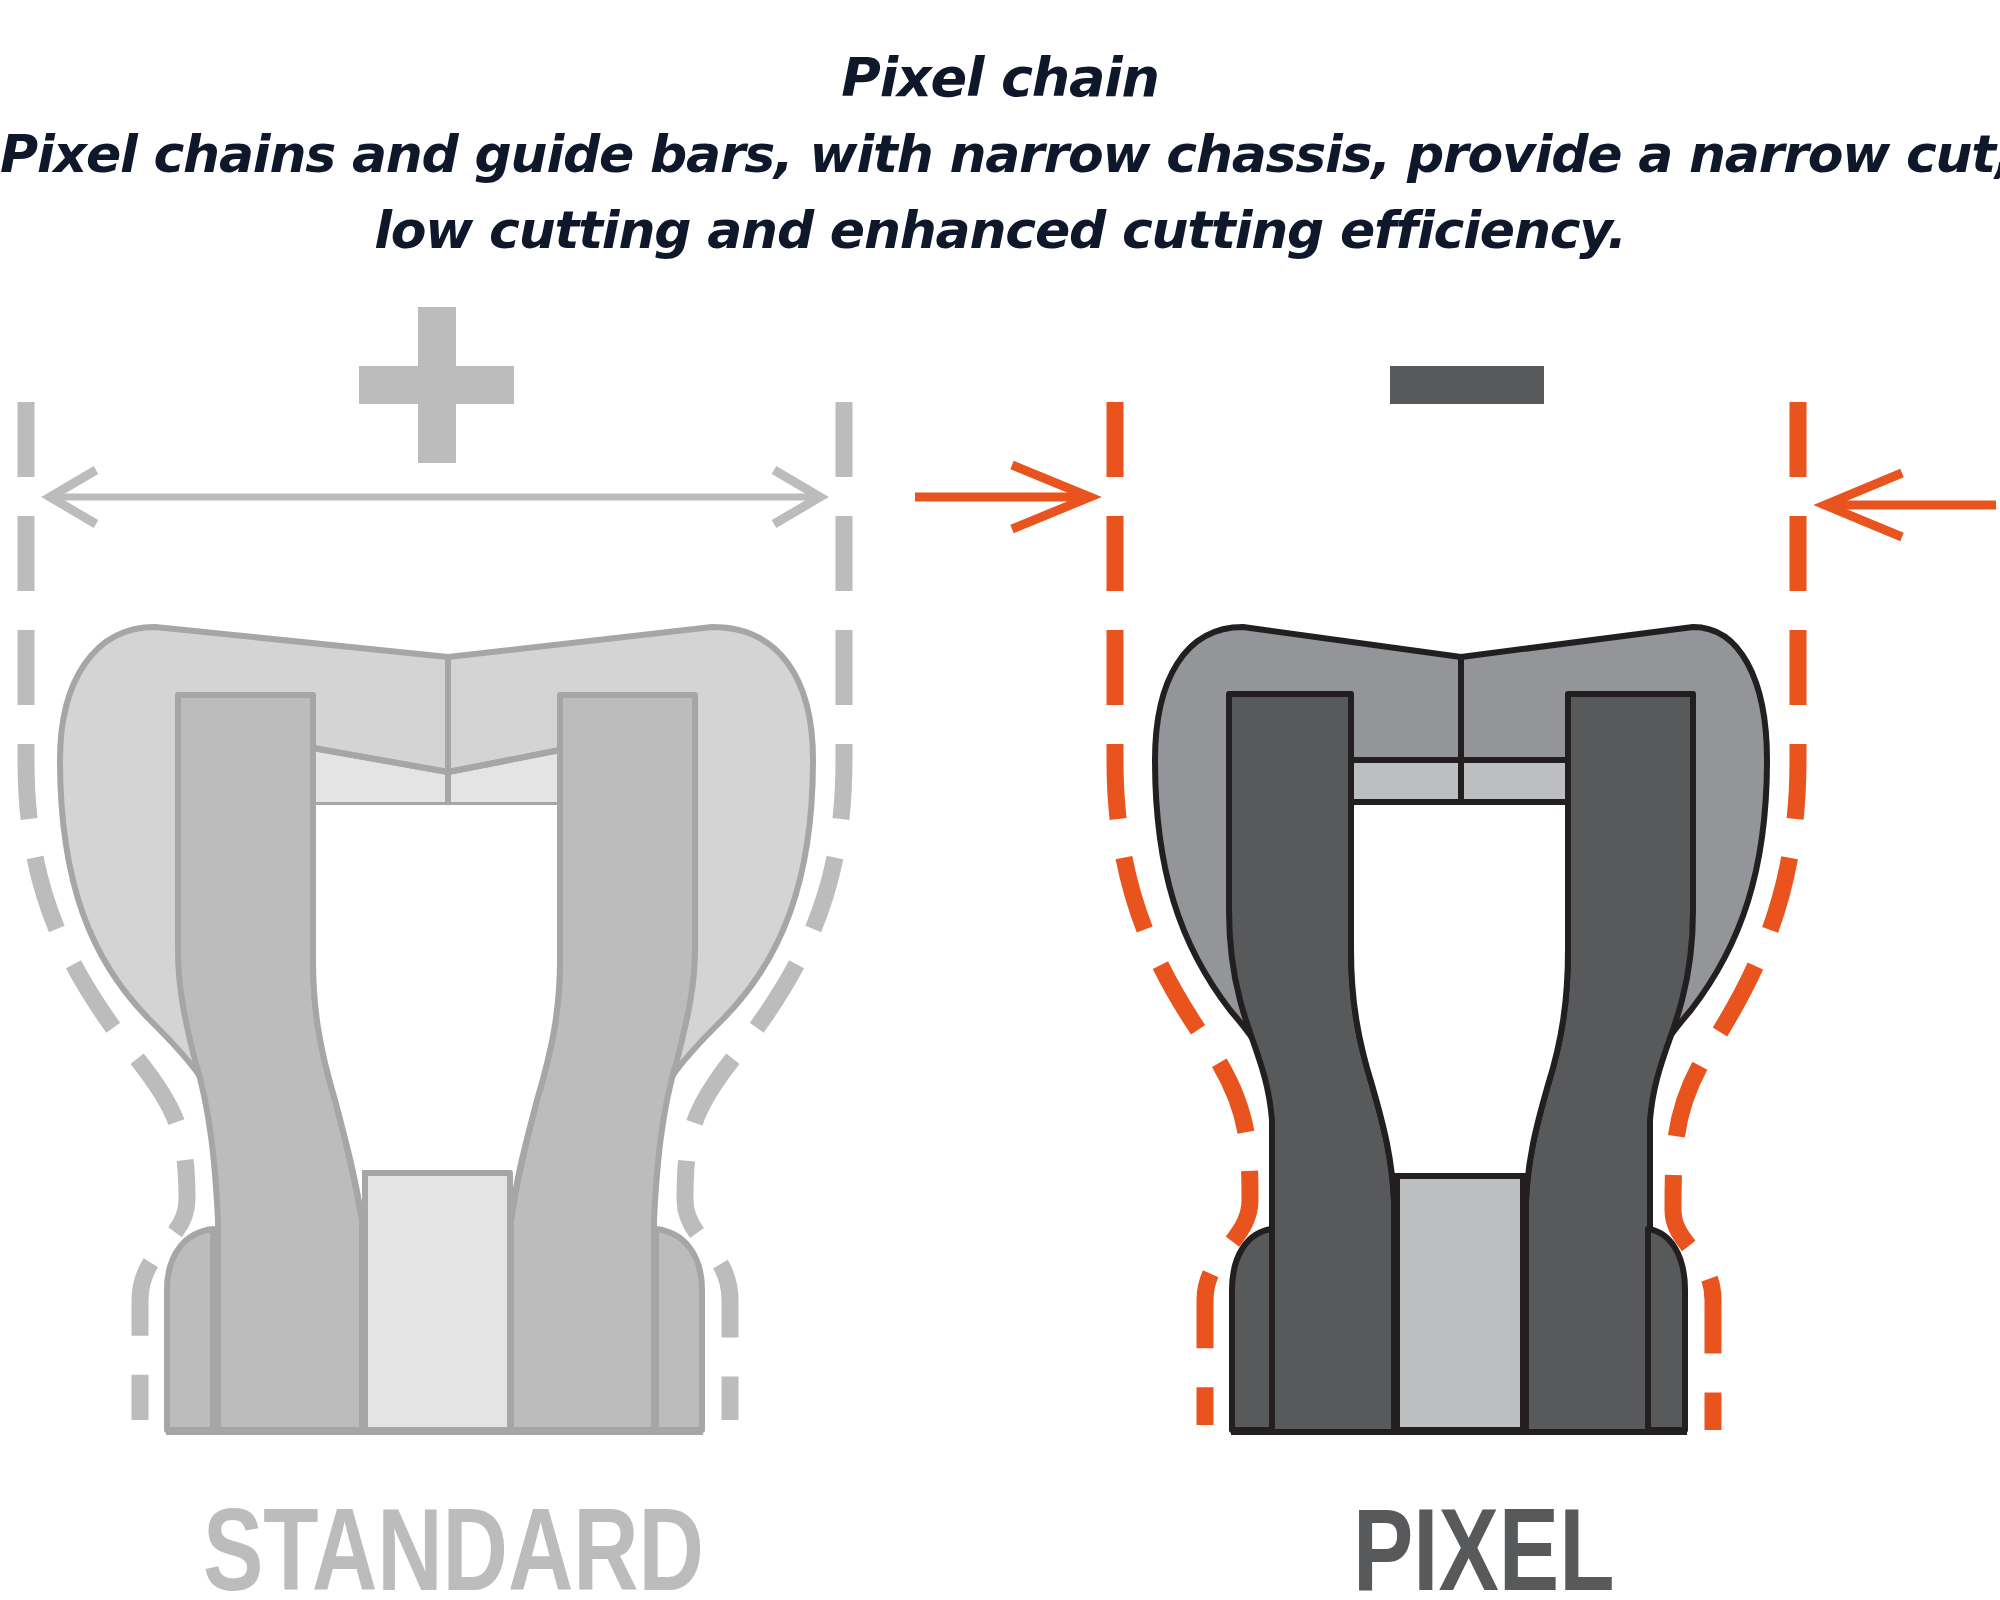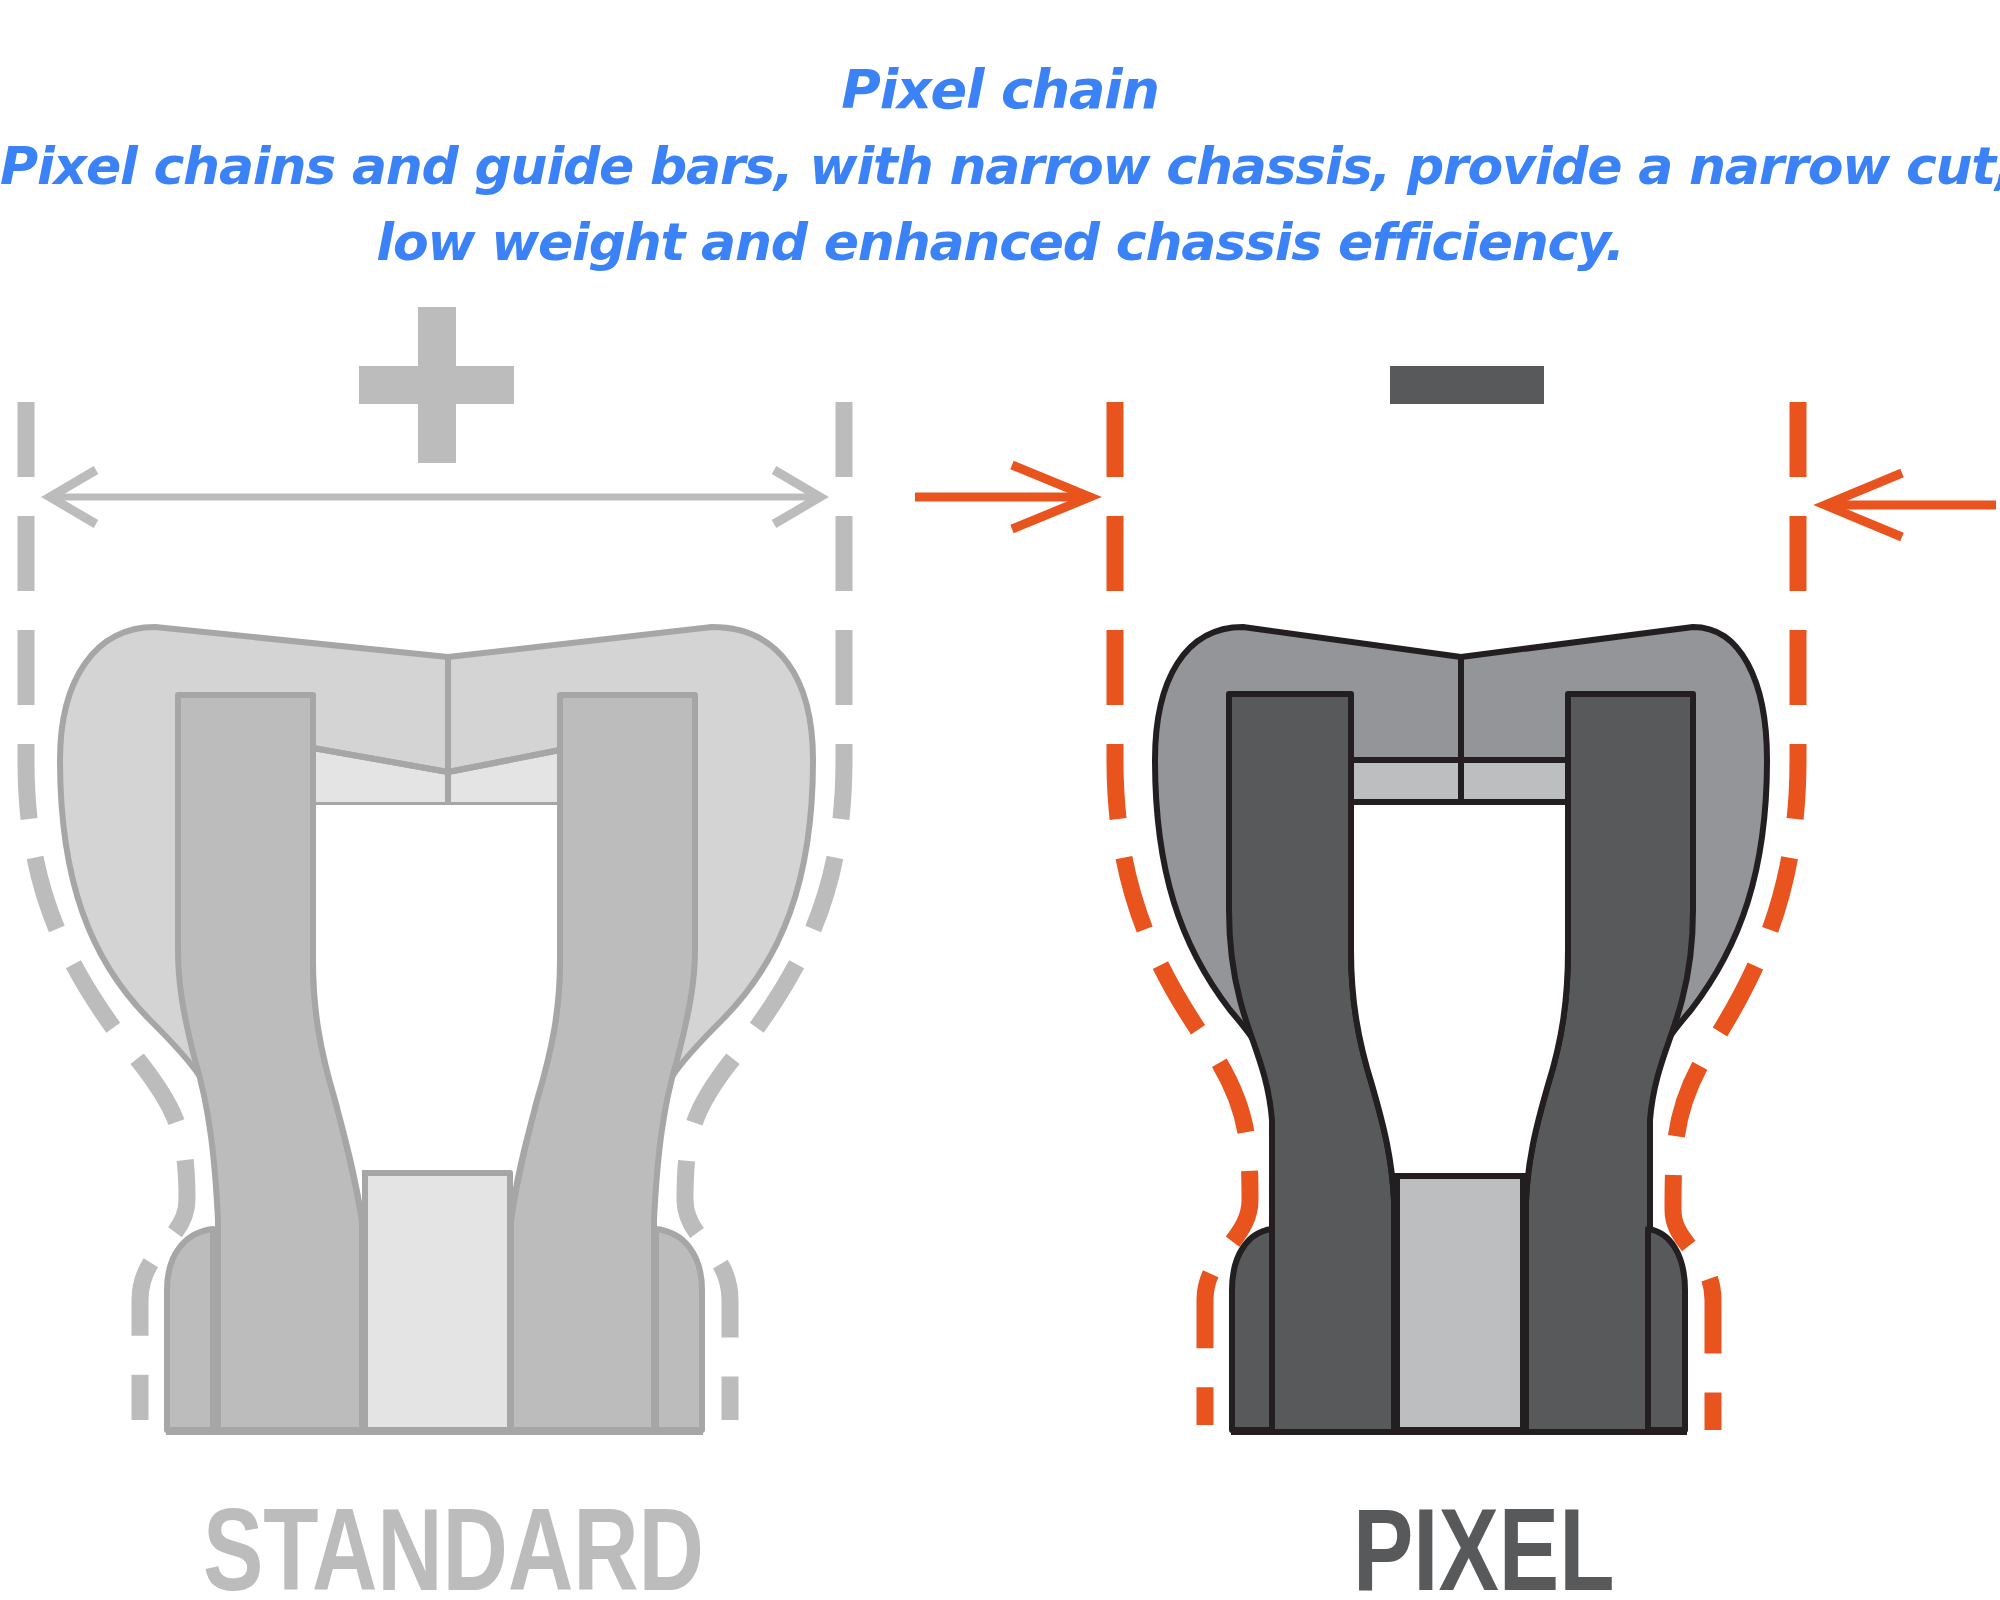"Pixel chain" .title-block { color: #3b82f6 -> #0f172a; top: 52px -> 40px }
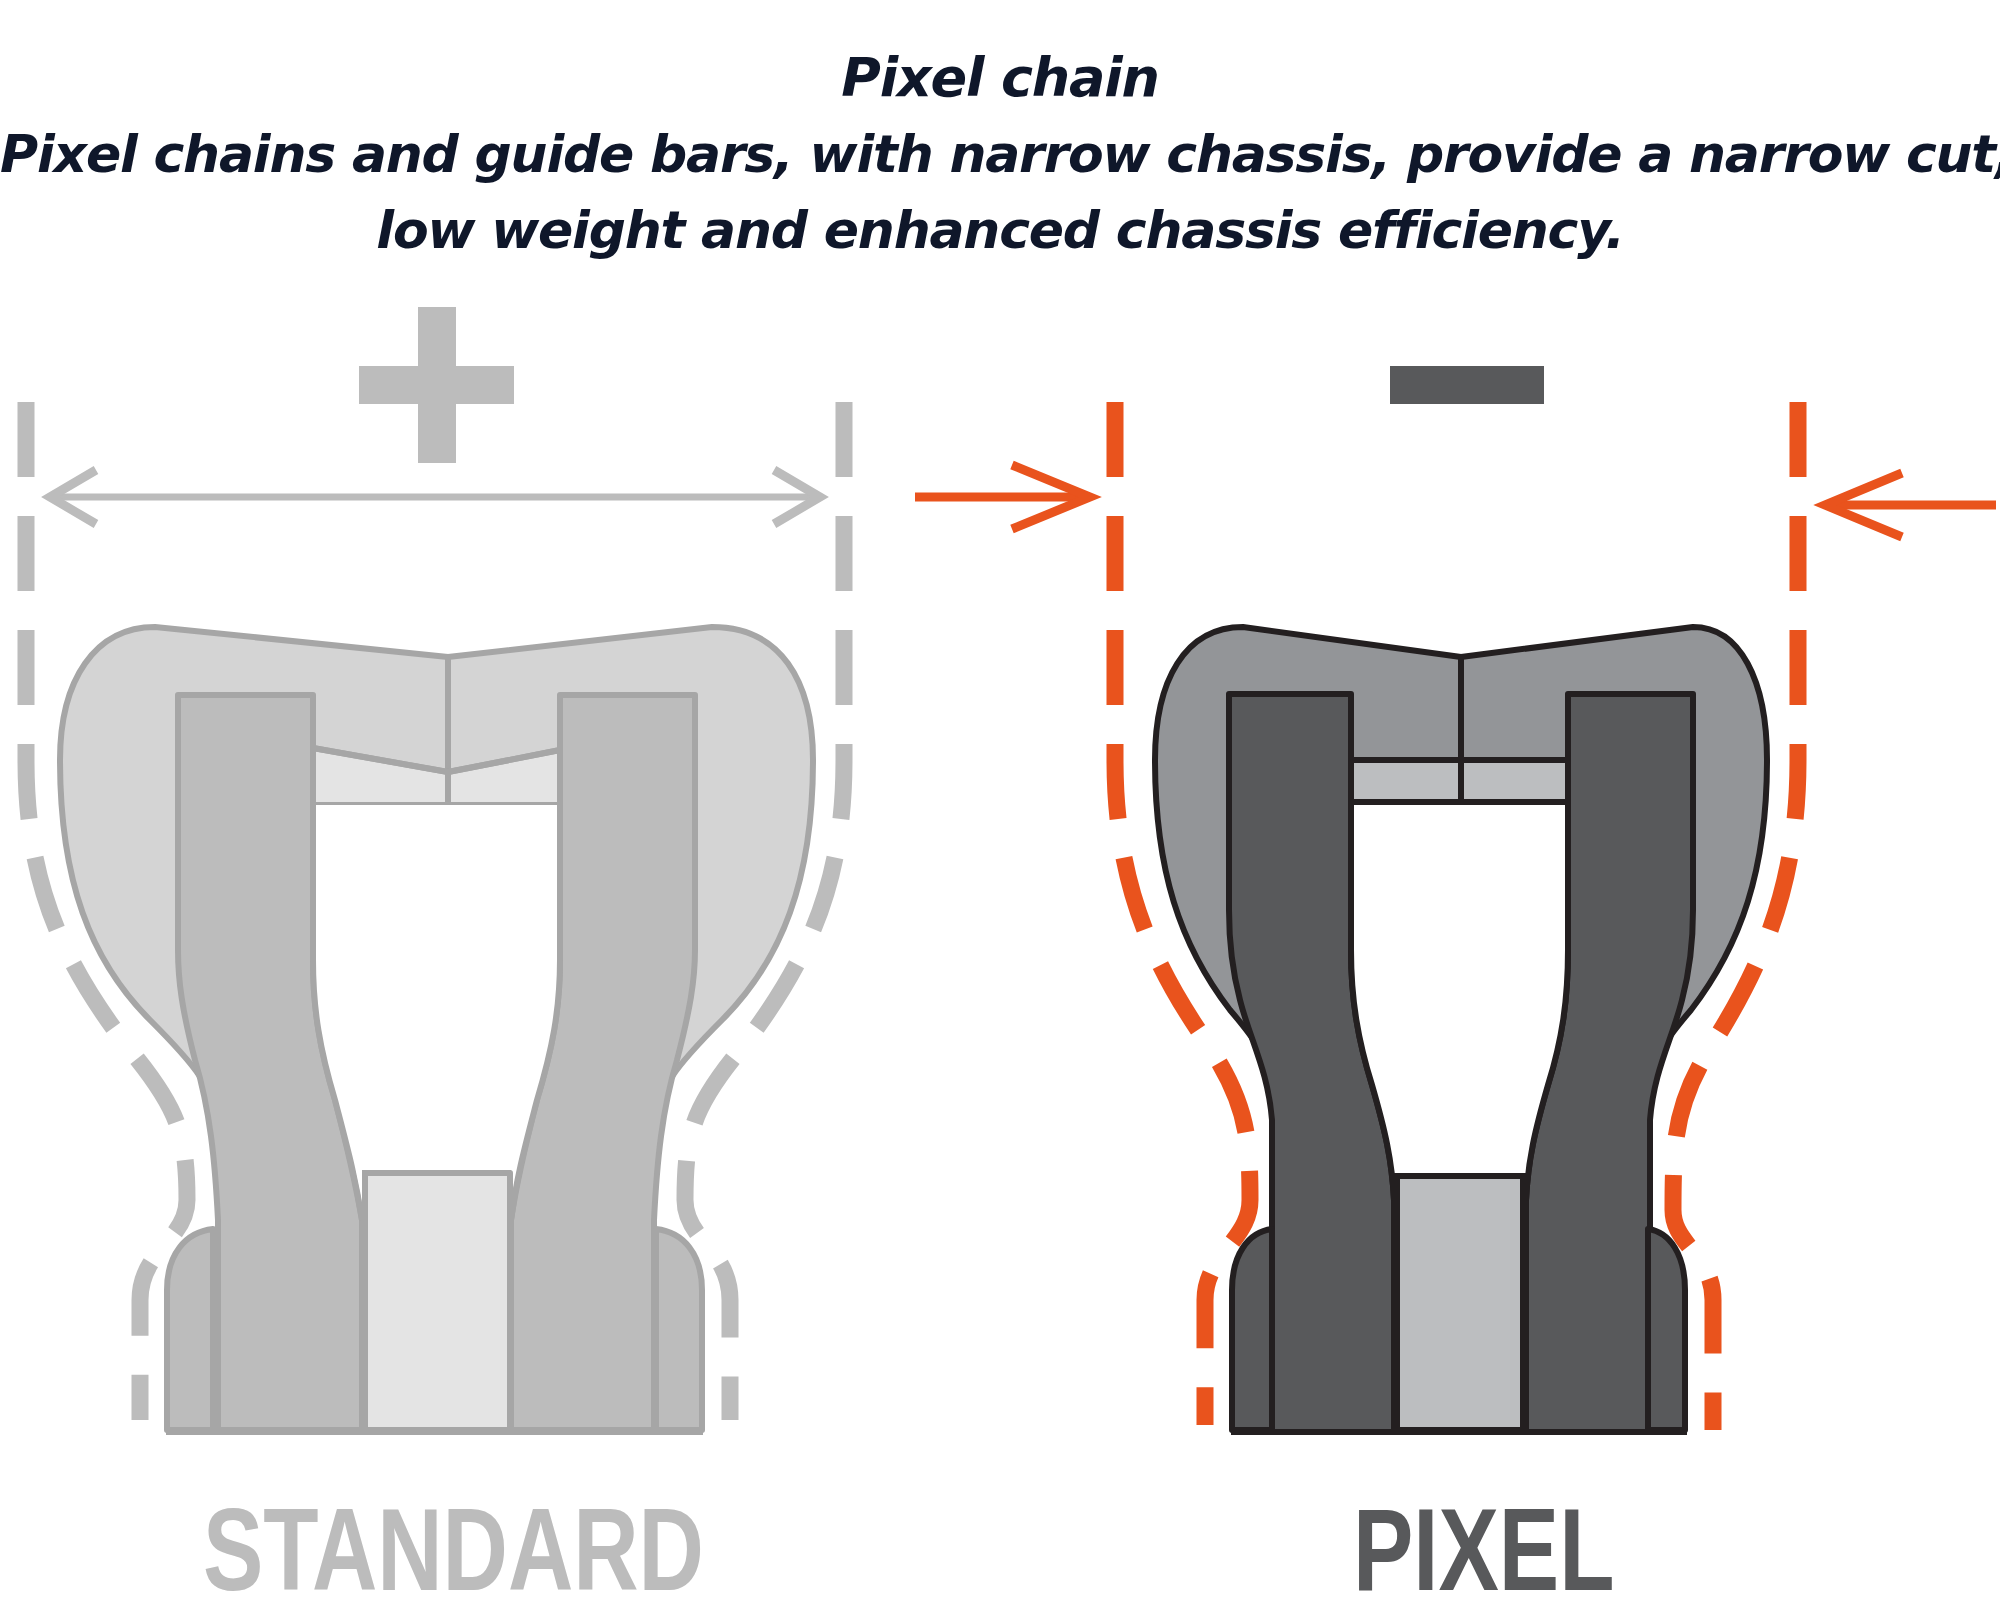"low weight and enhanced chassis" span.title-line { text: weight and enhanced chassis -> cutting and enhanced cutting }
